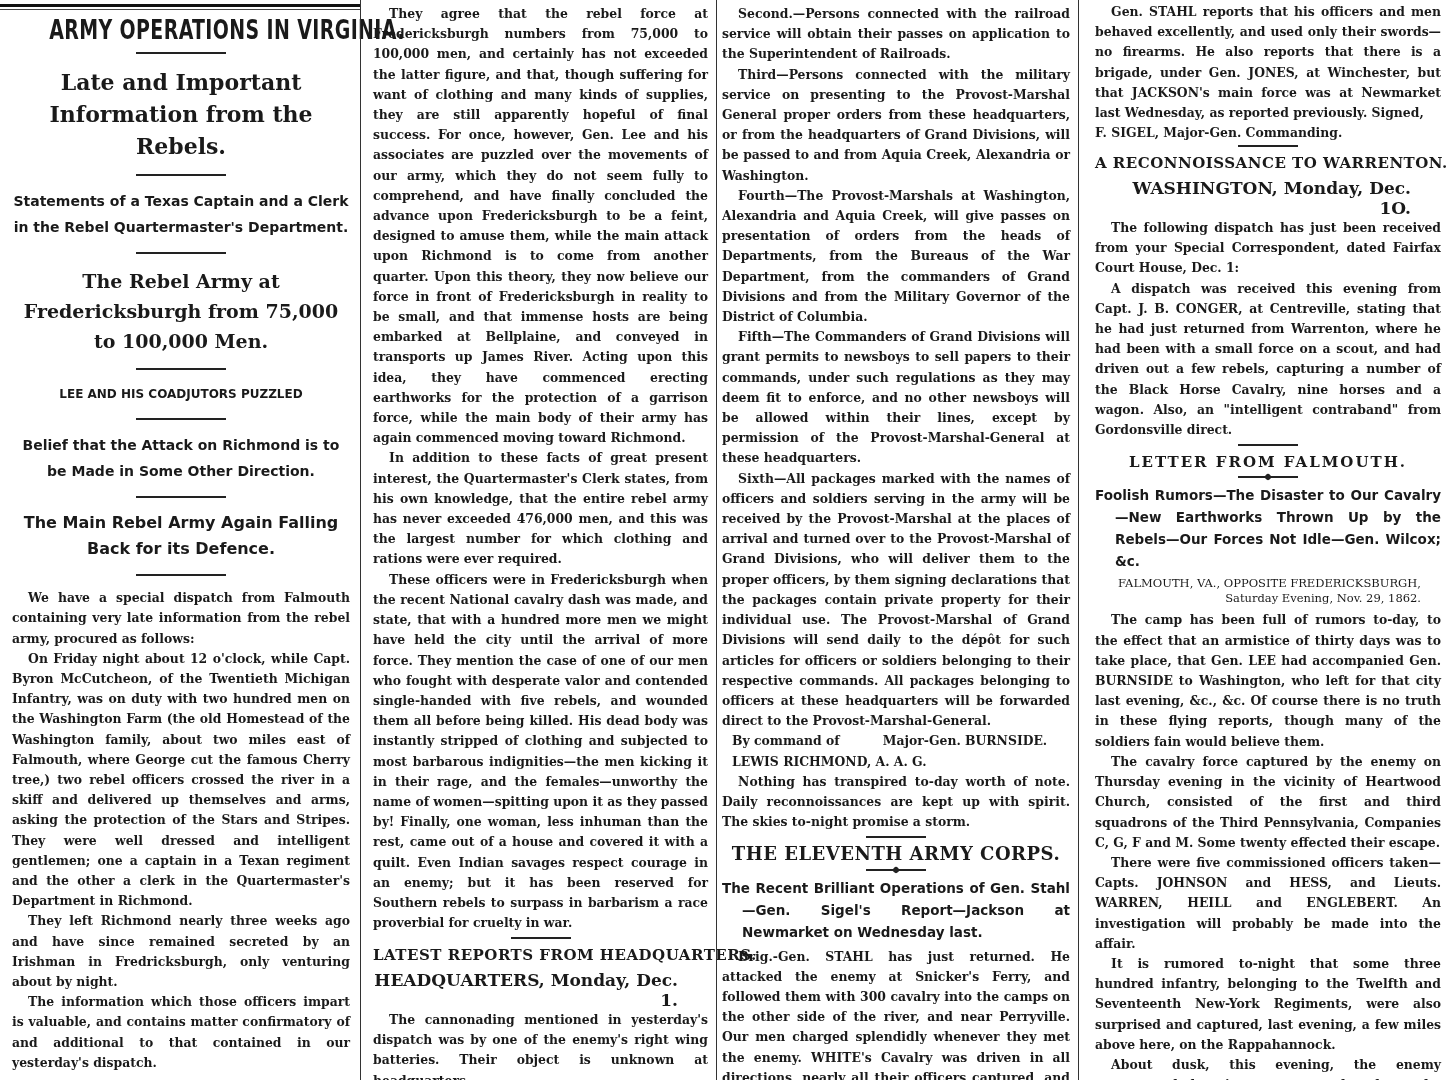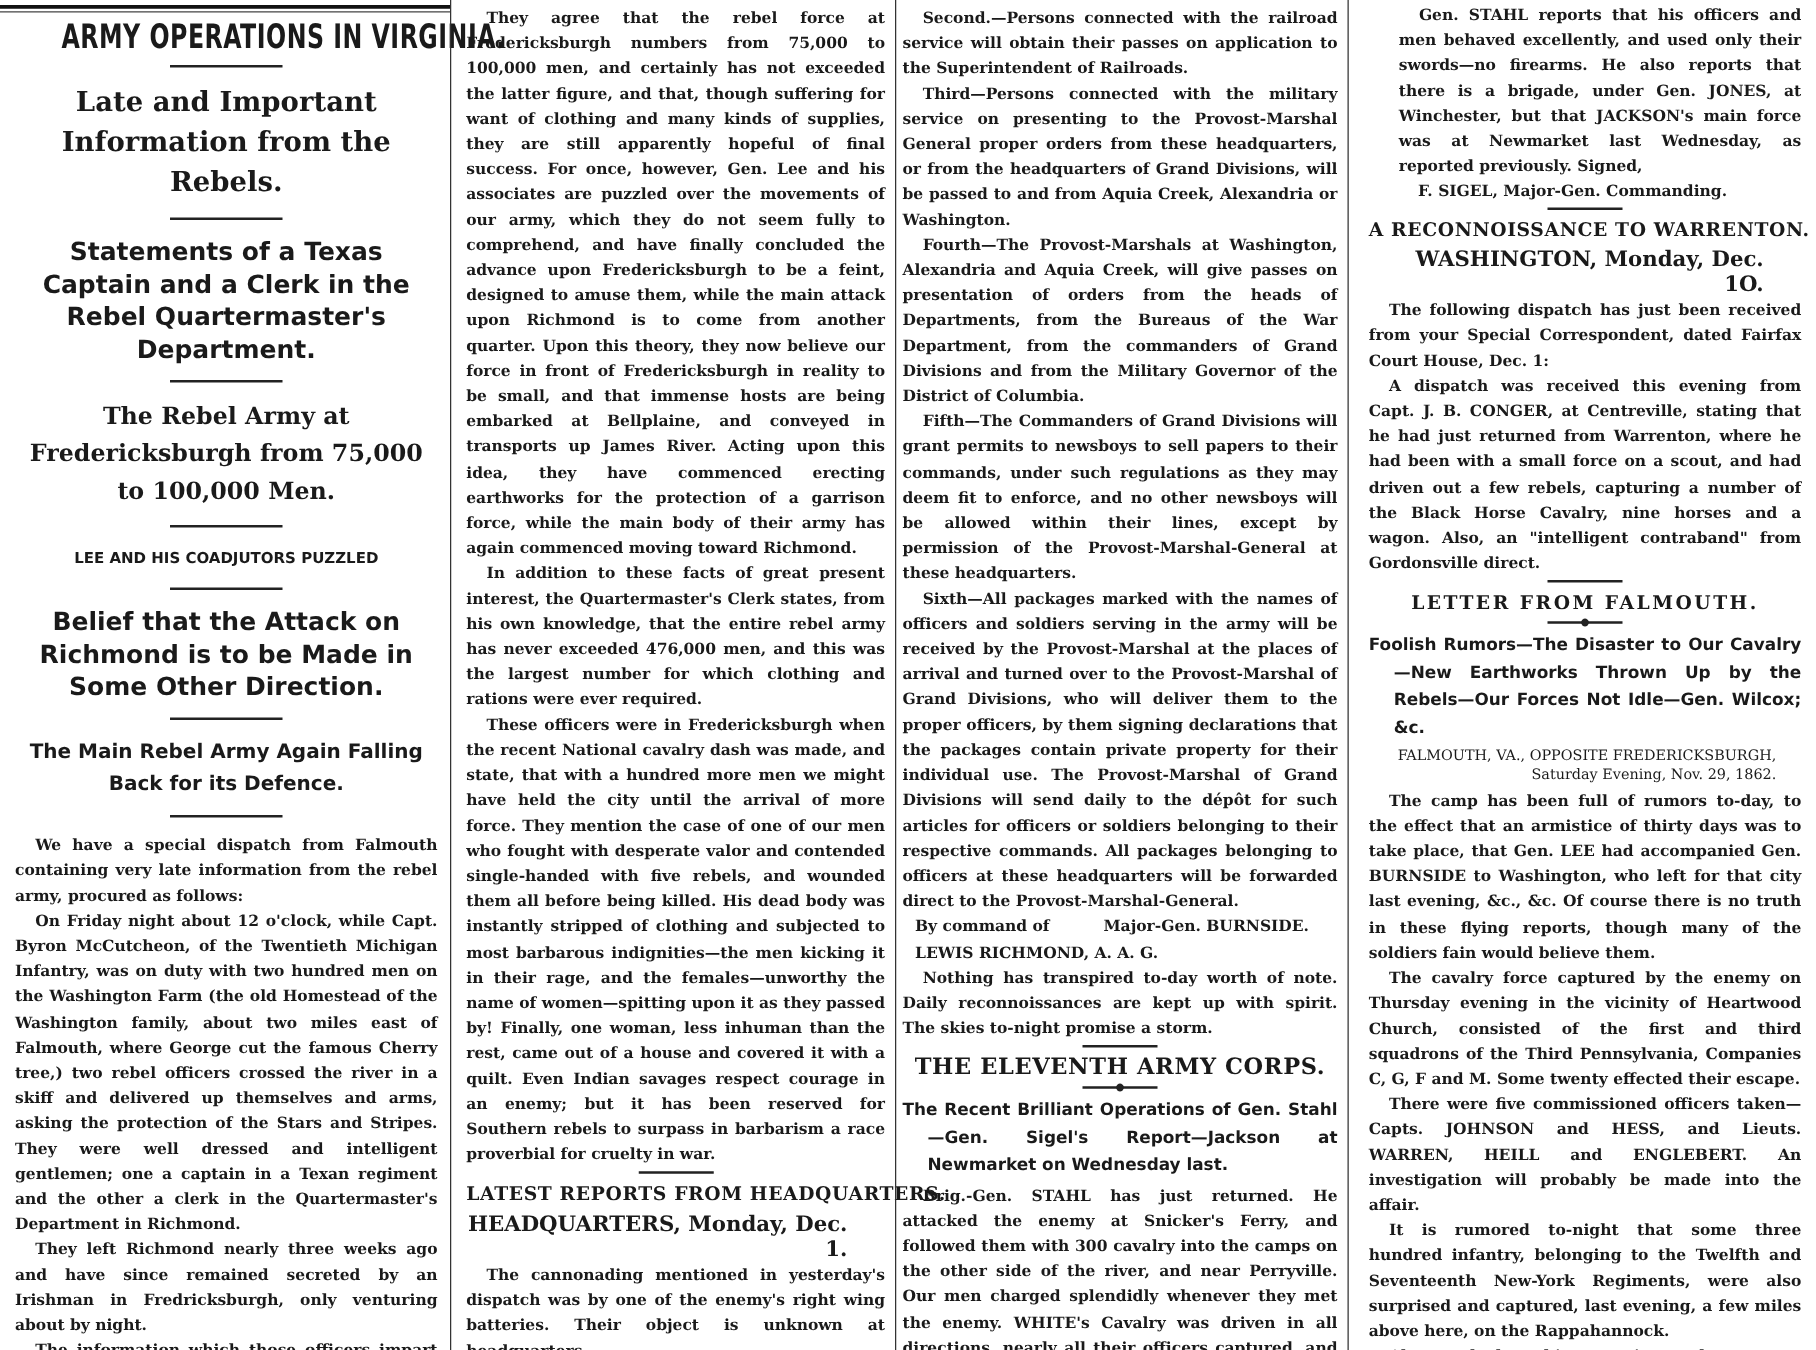"Gen. STAHL reports that his" p { margin-left: 24px -> none }
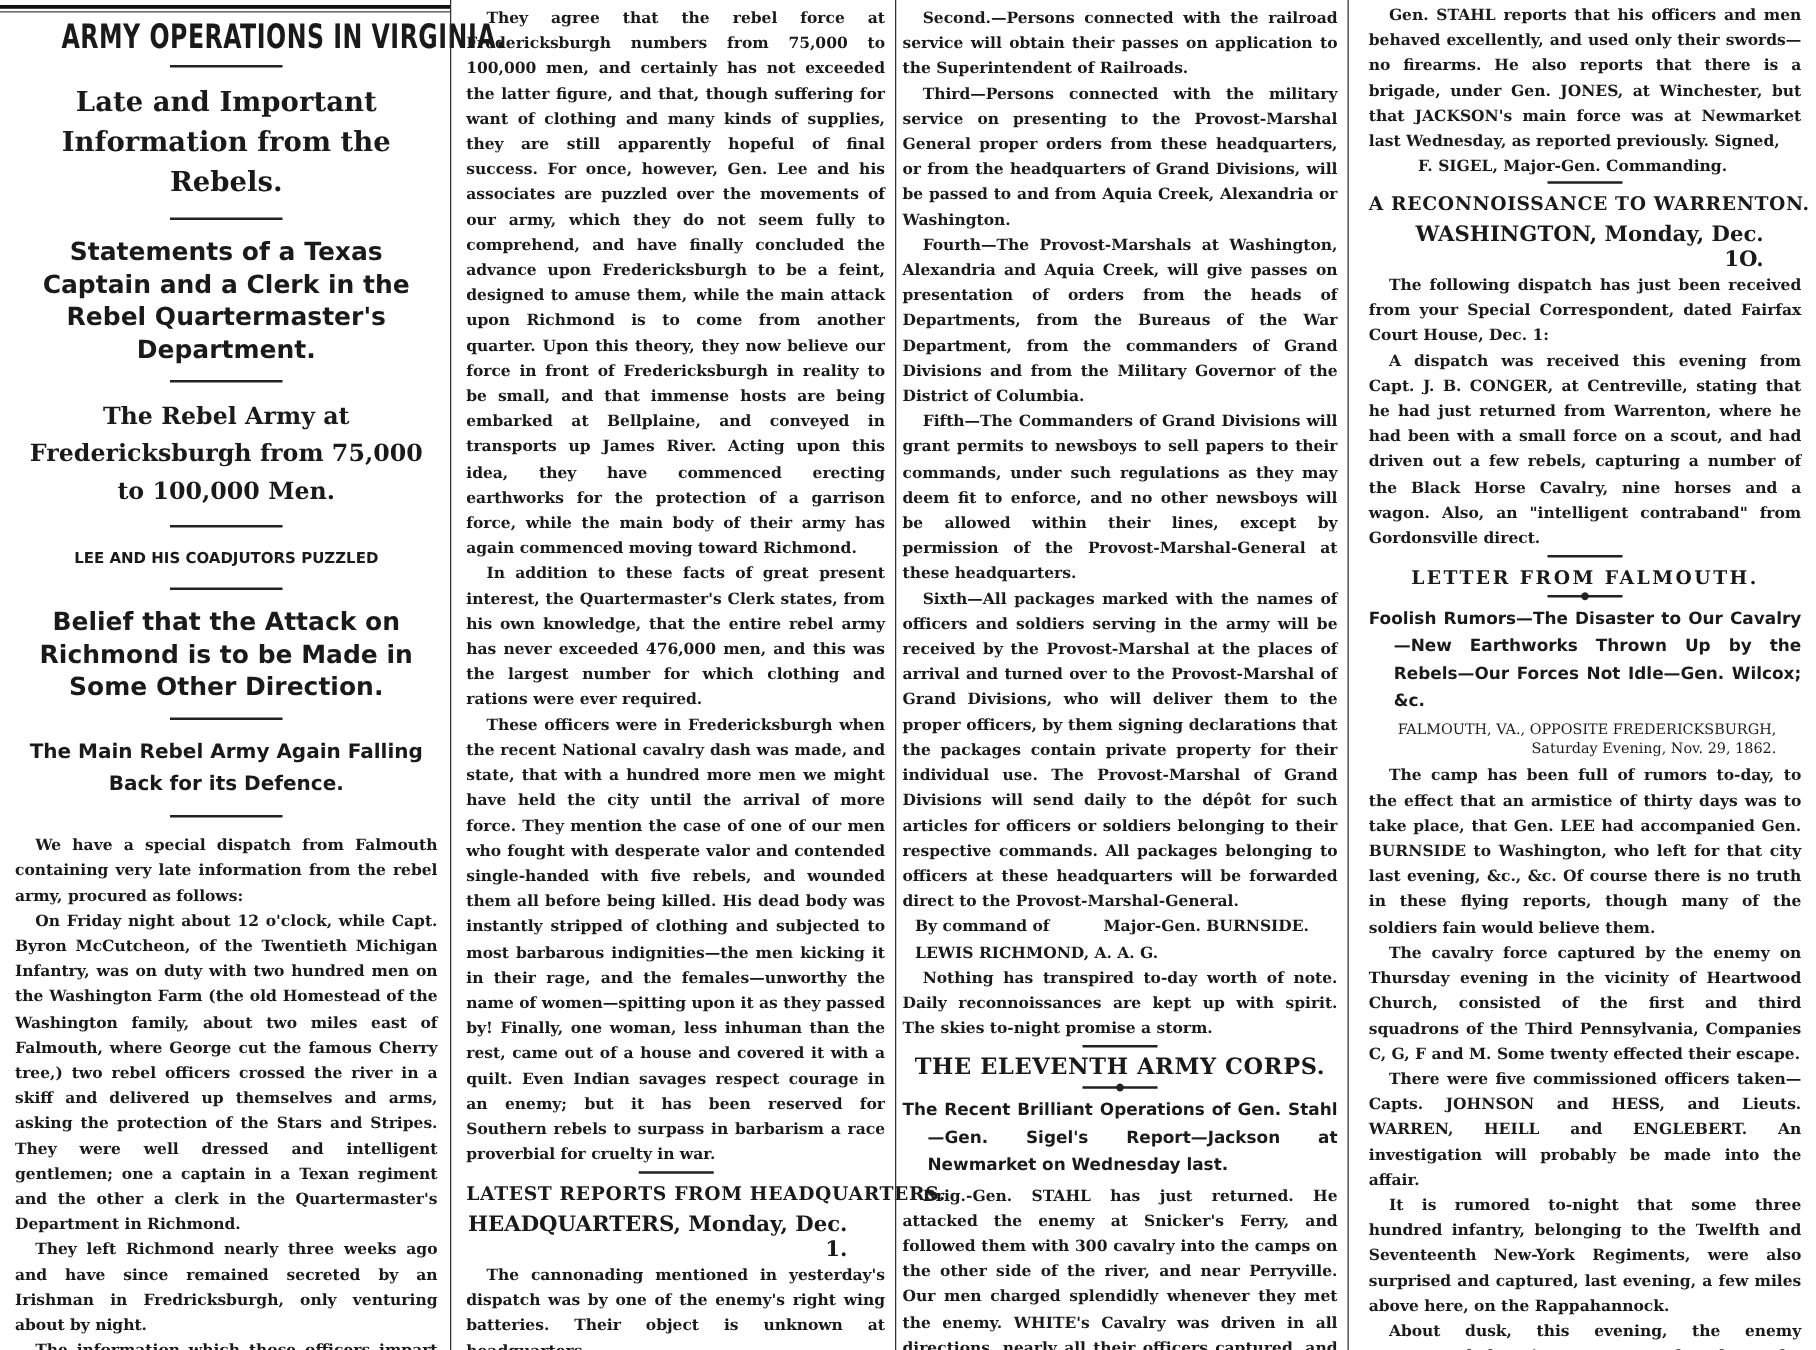"F. SIGEL, Major-Gen. Commanding." .sig-right { text-align: center -> left }
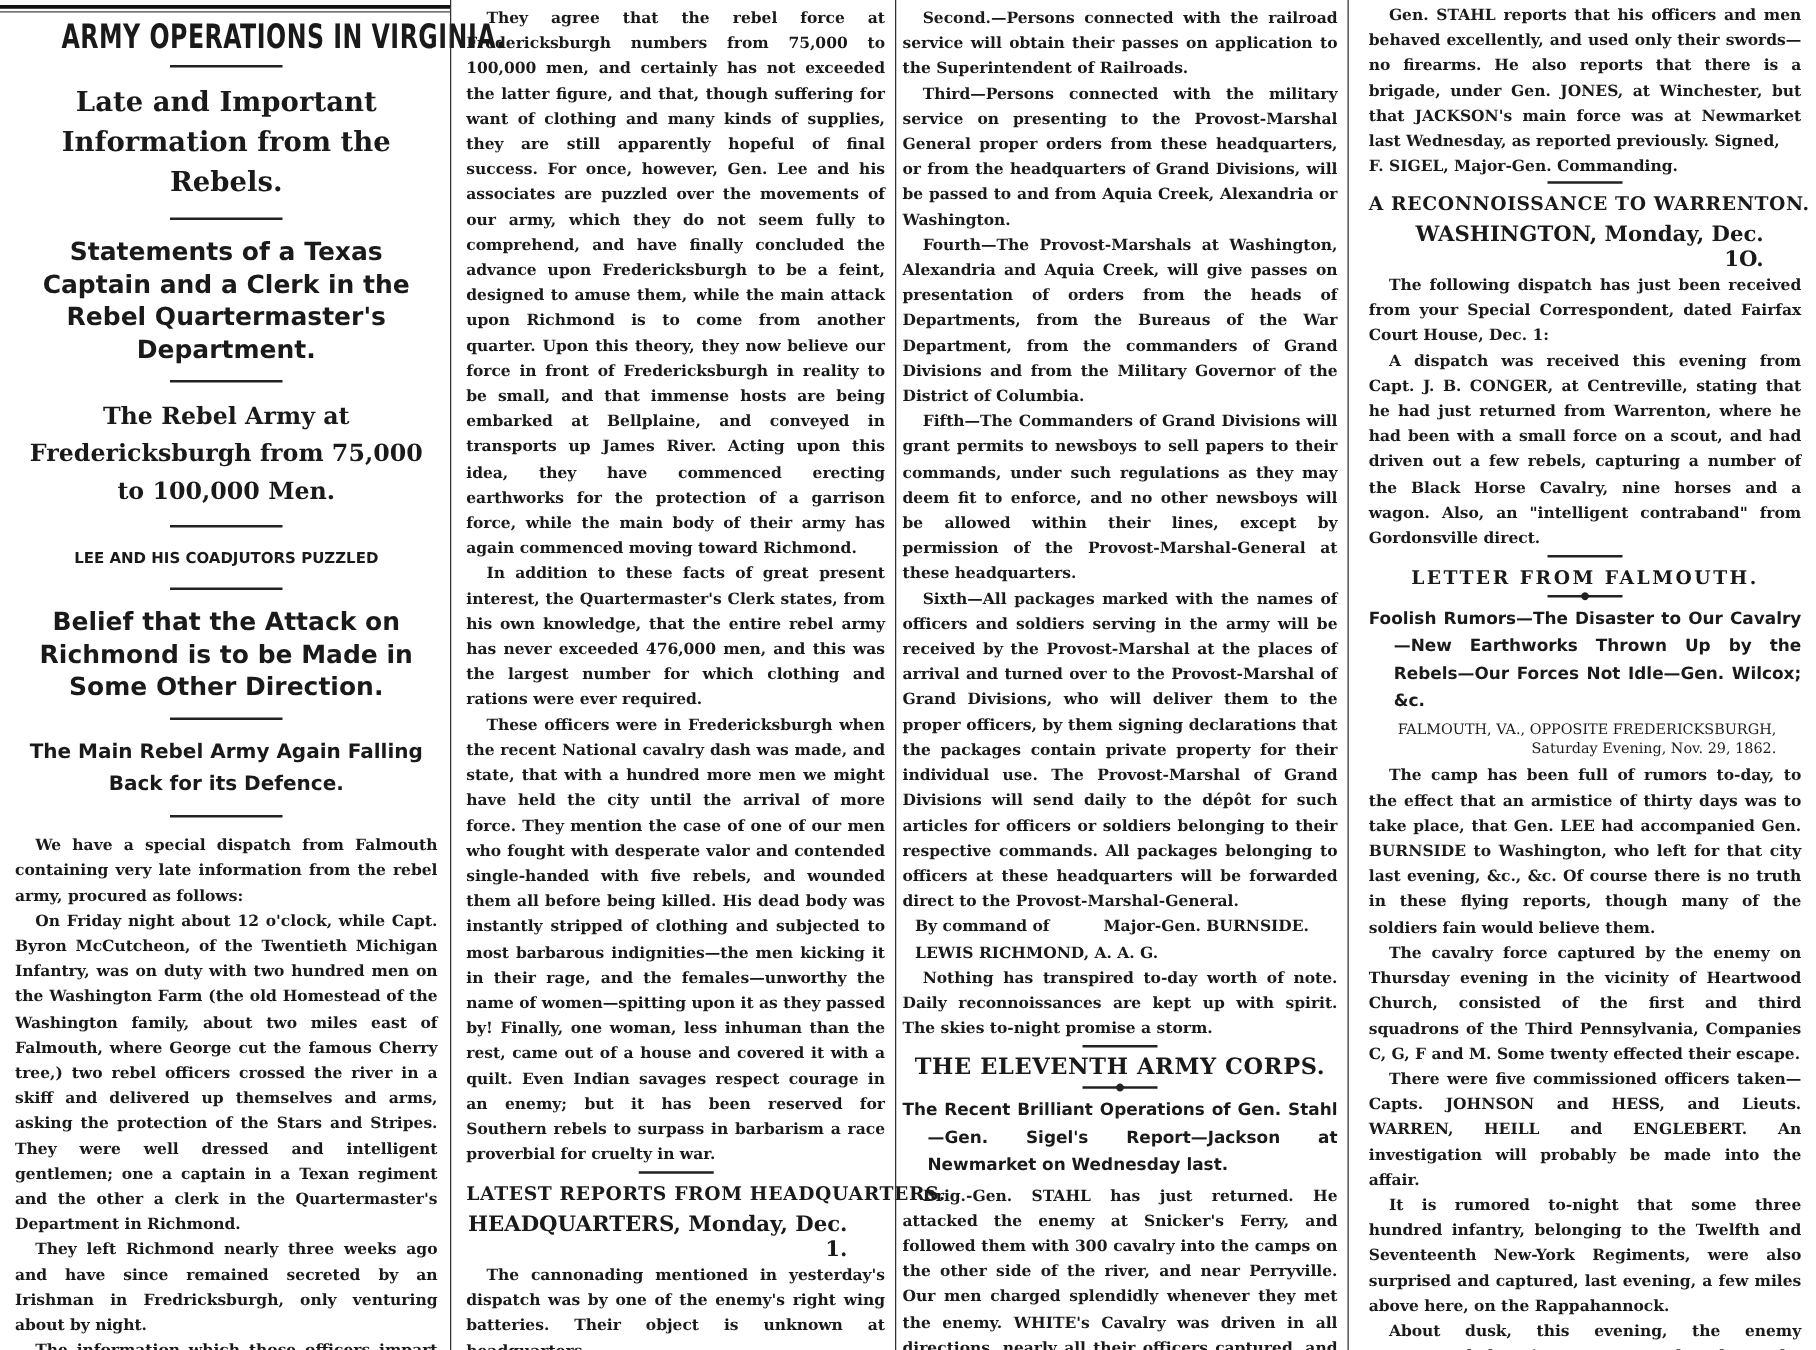"Statements of a Texas Captain" .h-sub2 { font-size: 20px -> 14px }
